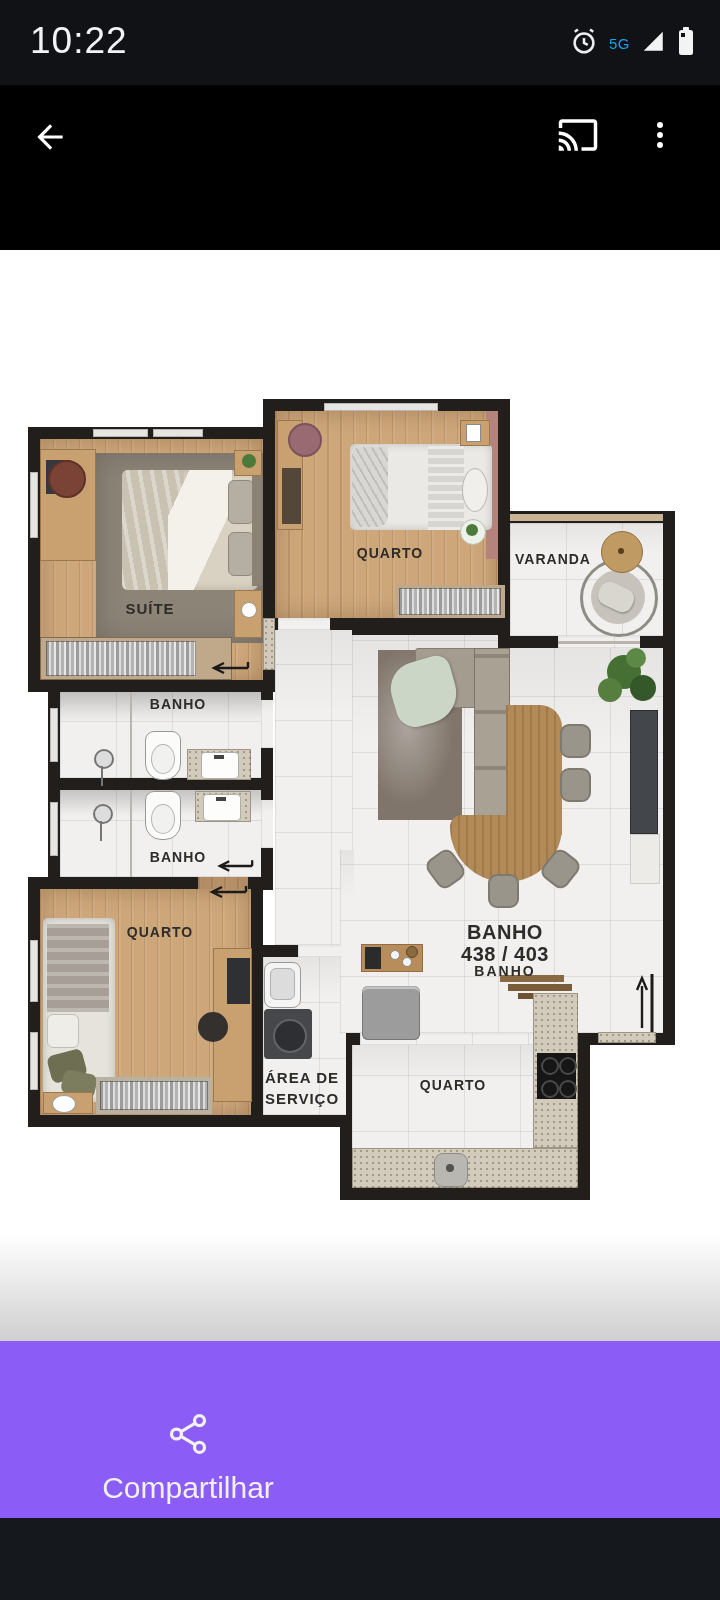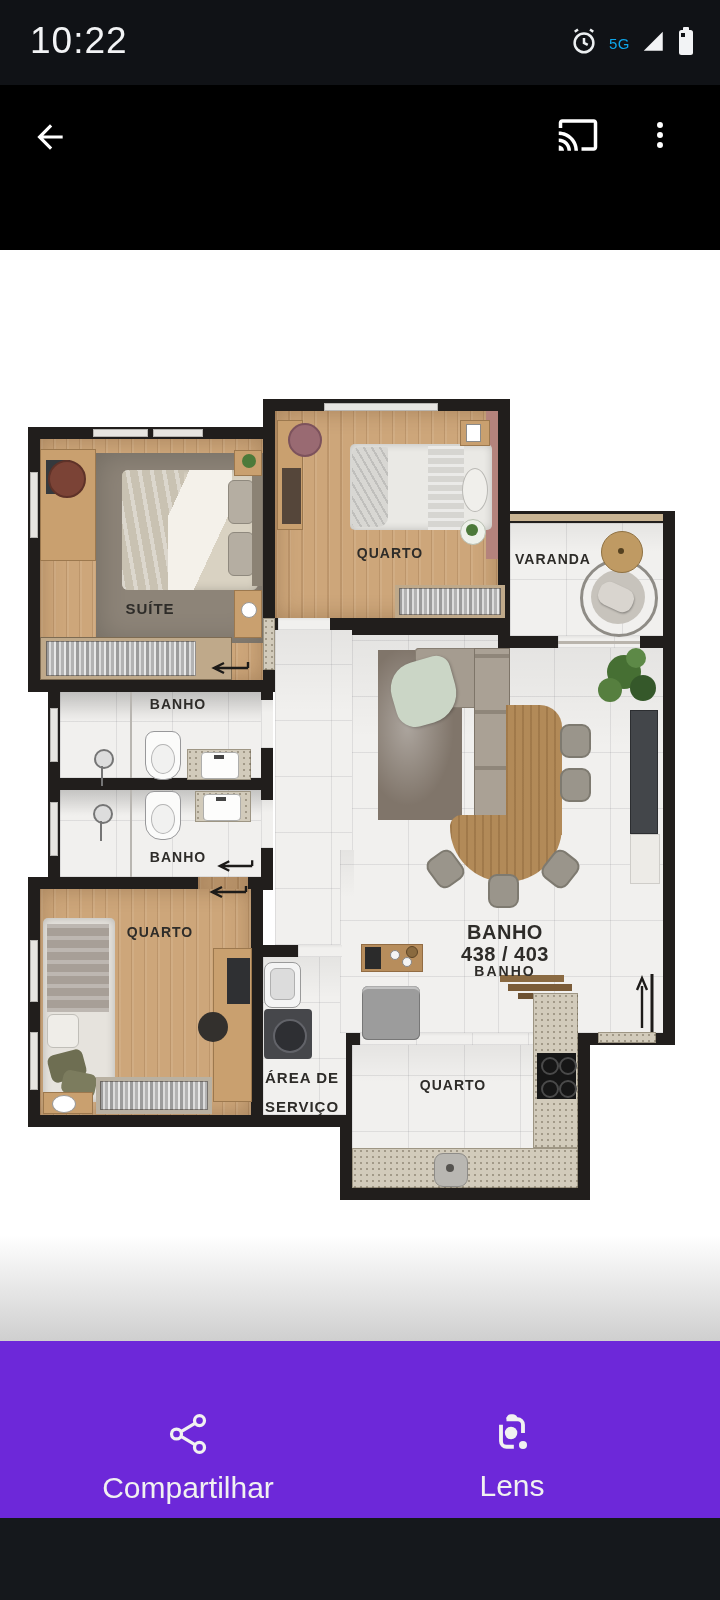"SERVIÇO" div.lbl { margin-top: 8px -> none }
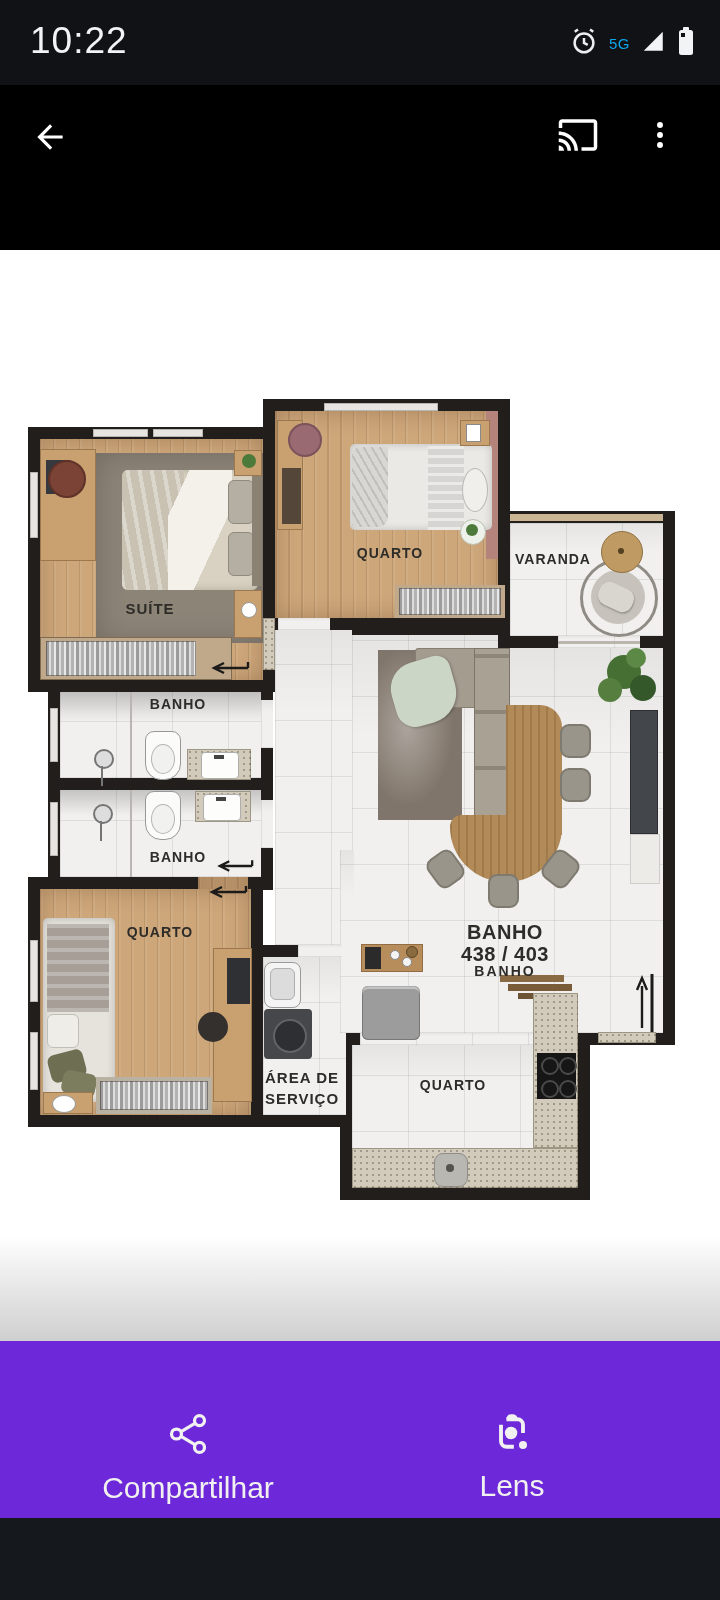"Compartilhar" .action-bar { background: #6d28d9 -> #8b5cf6 }
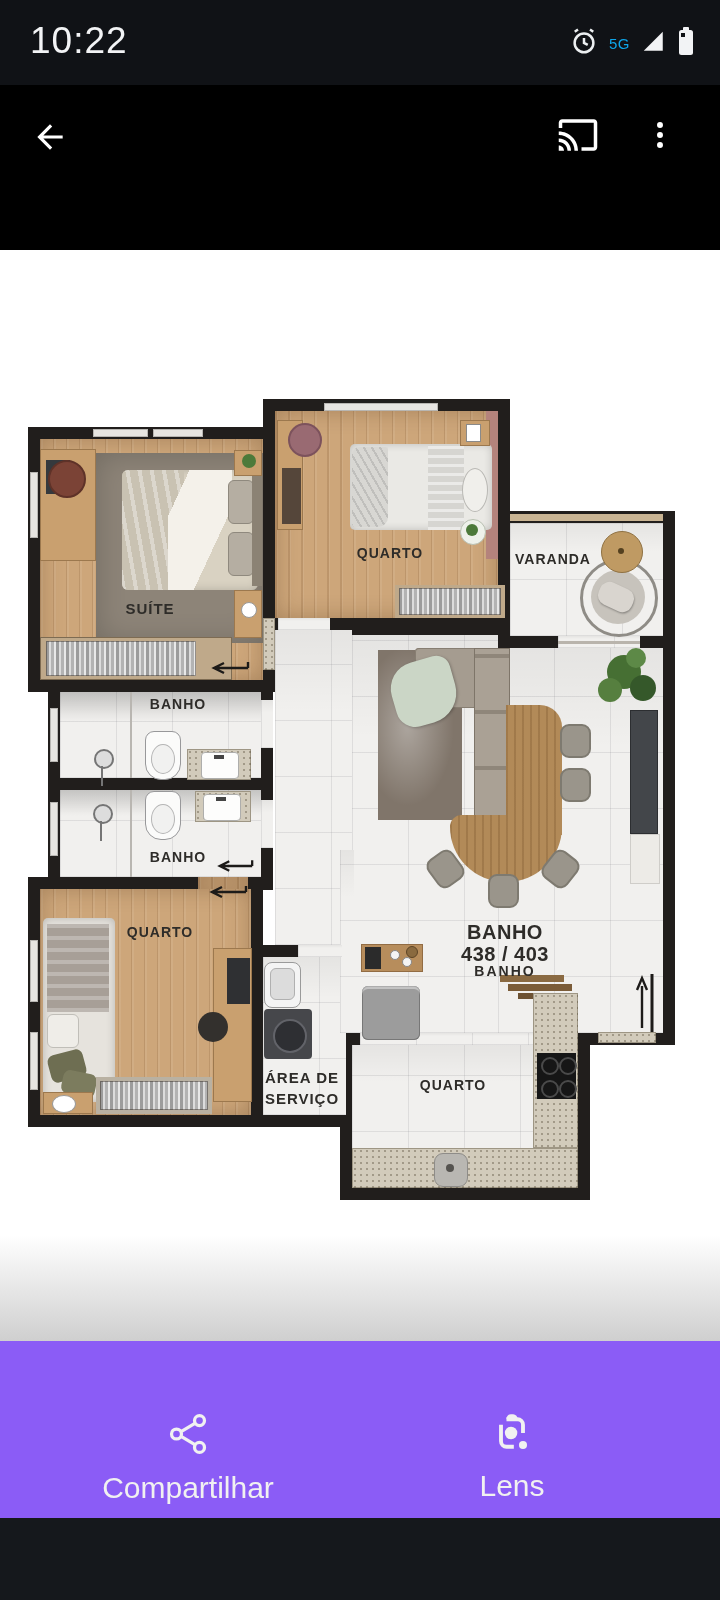"Lens" div.action-item { html: <div> <svg> <g> <path></path> <path></path> </g> <circle></circle> <circle></circle> </svg> <span>Lens</span> </div> -> none }
